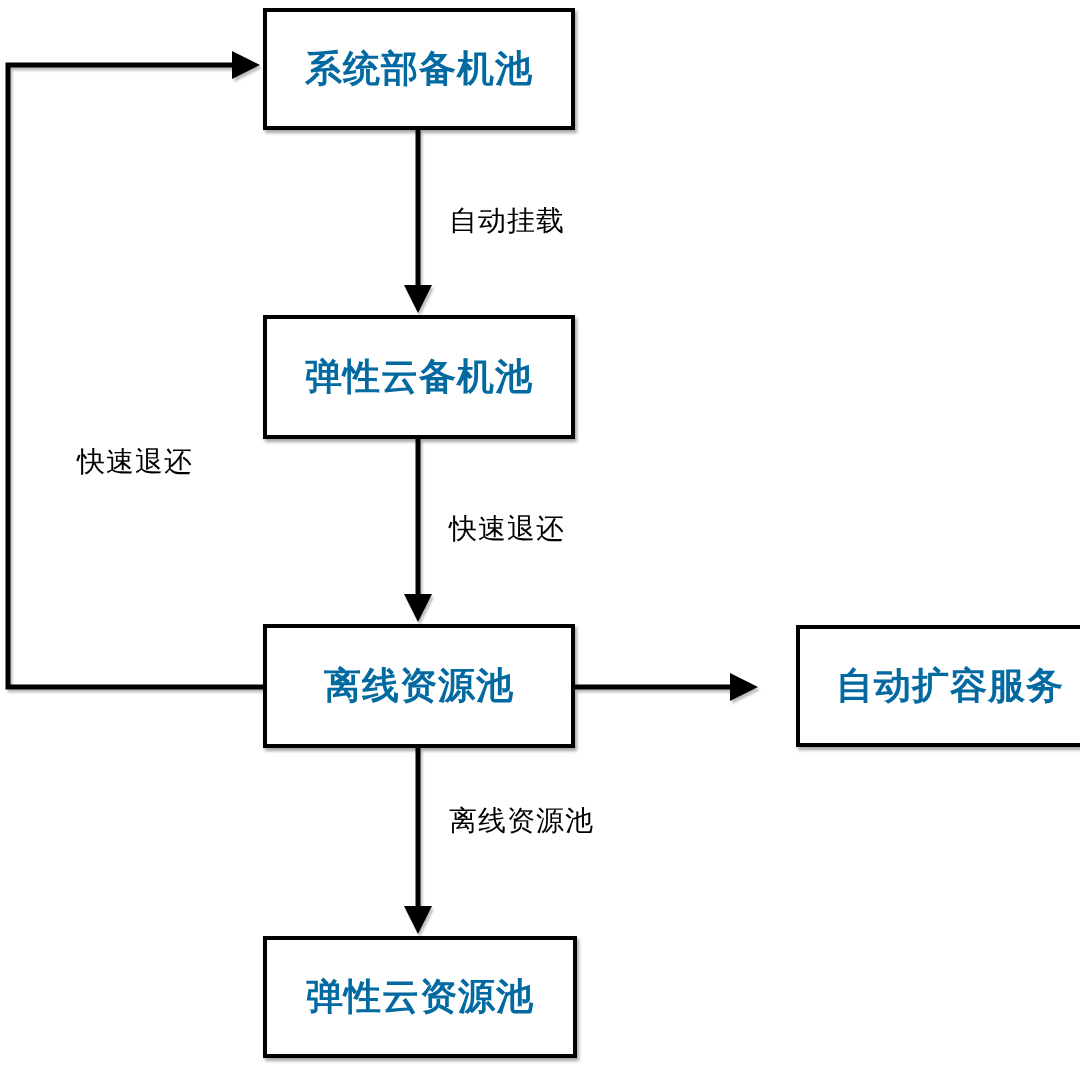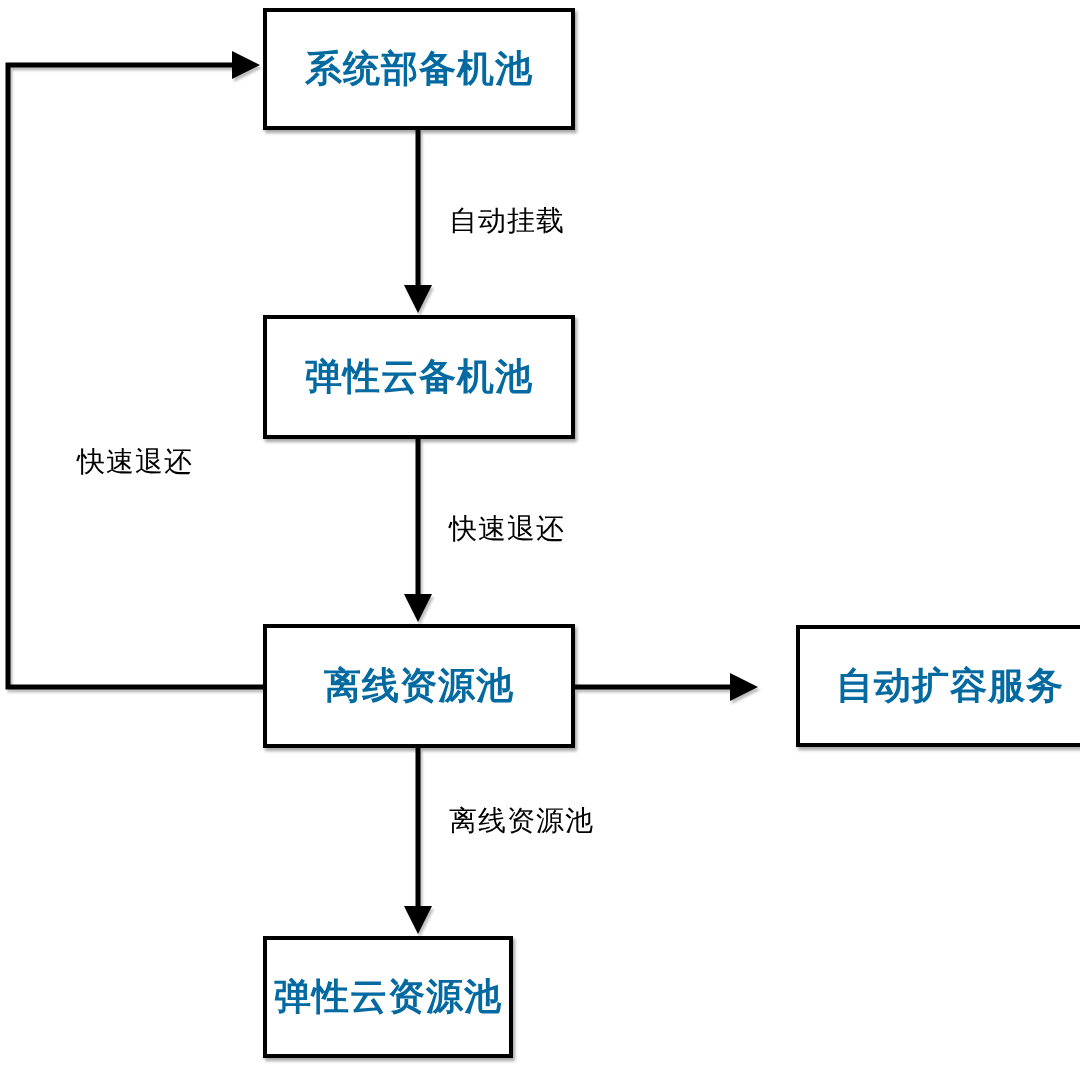"弹性云资源池" .node-elastic-resource { width: 250px -> 314px }
